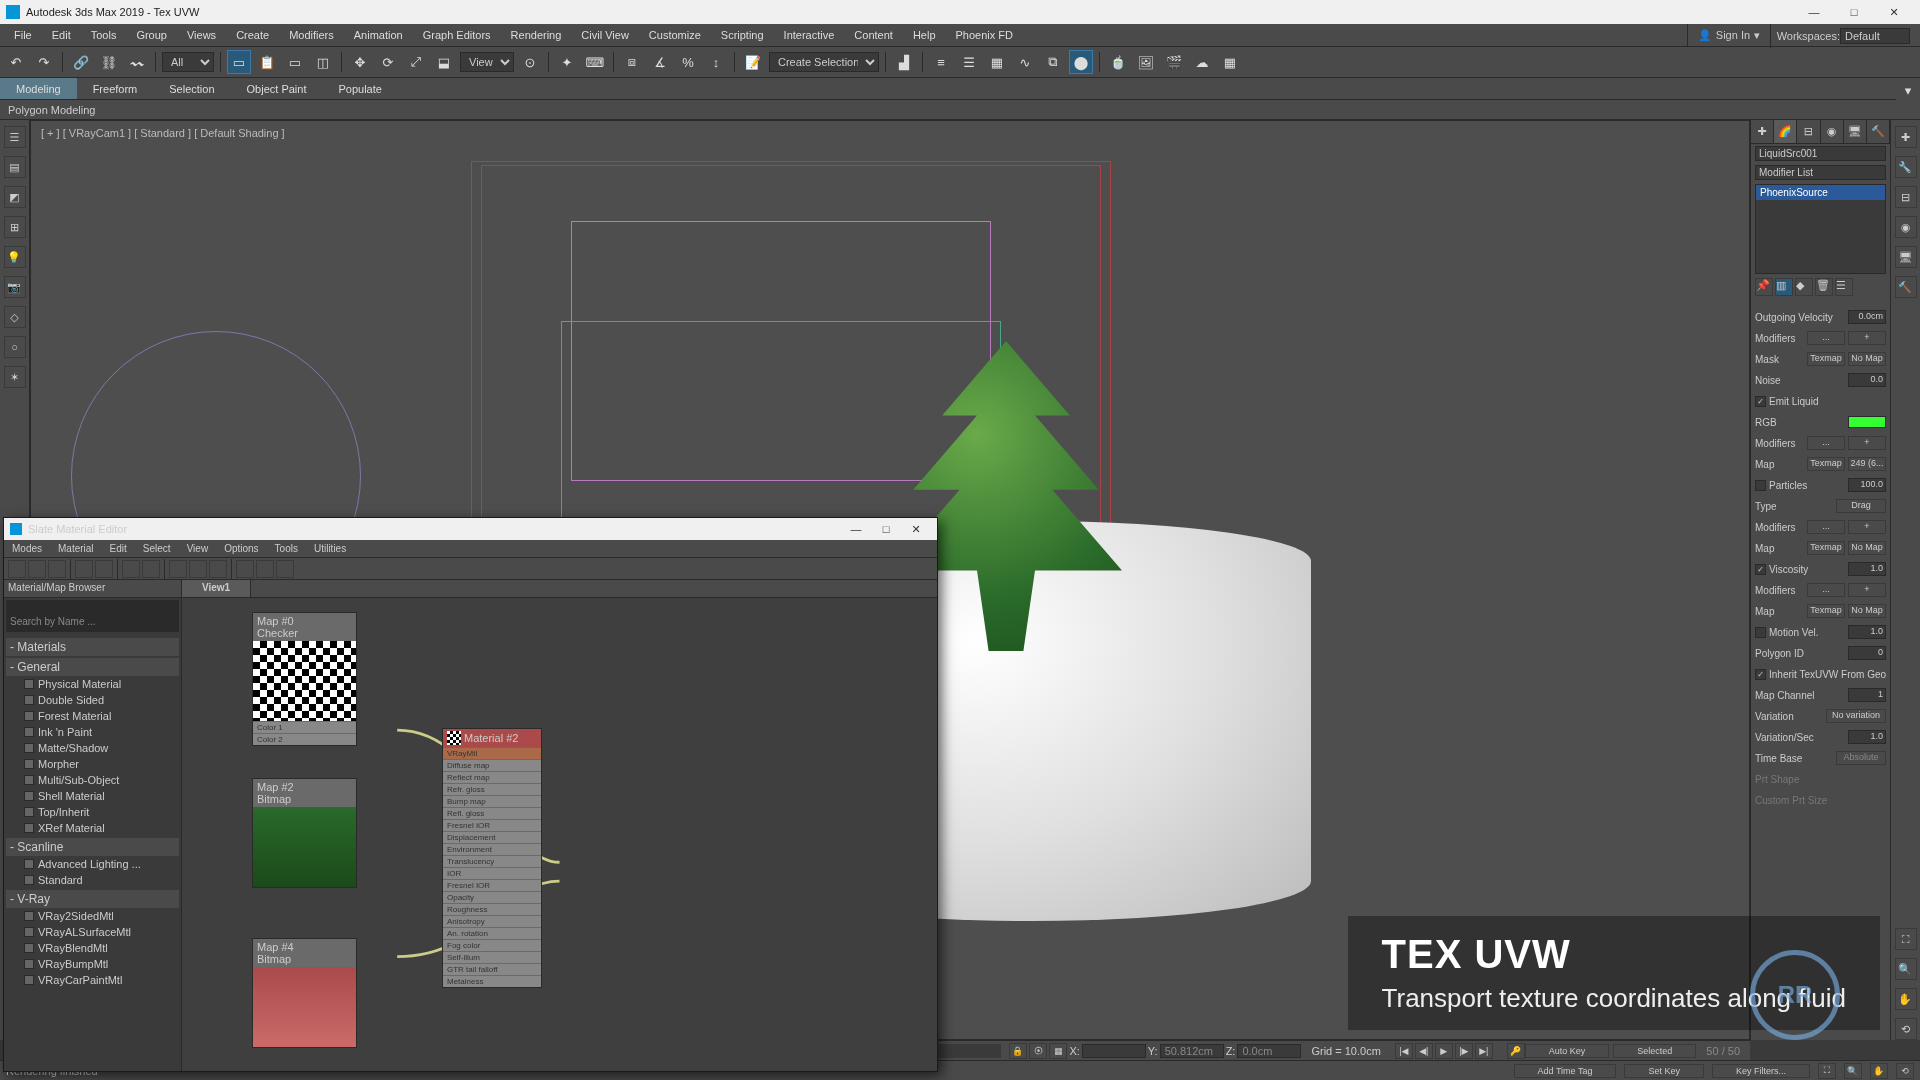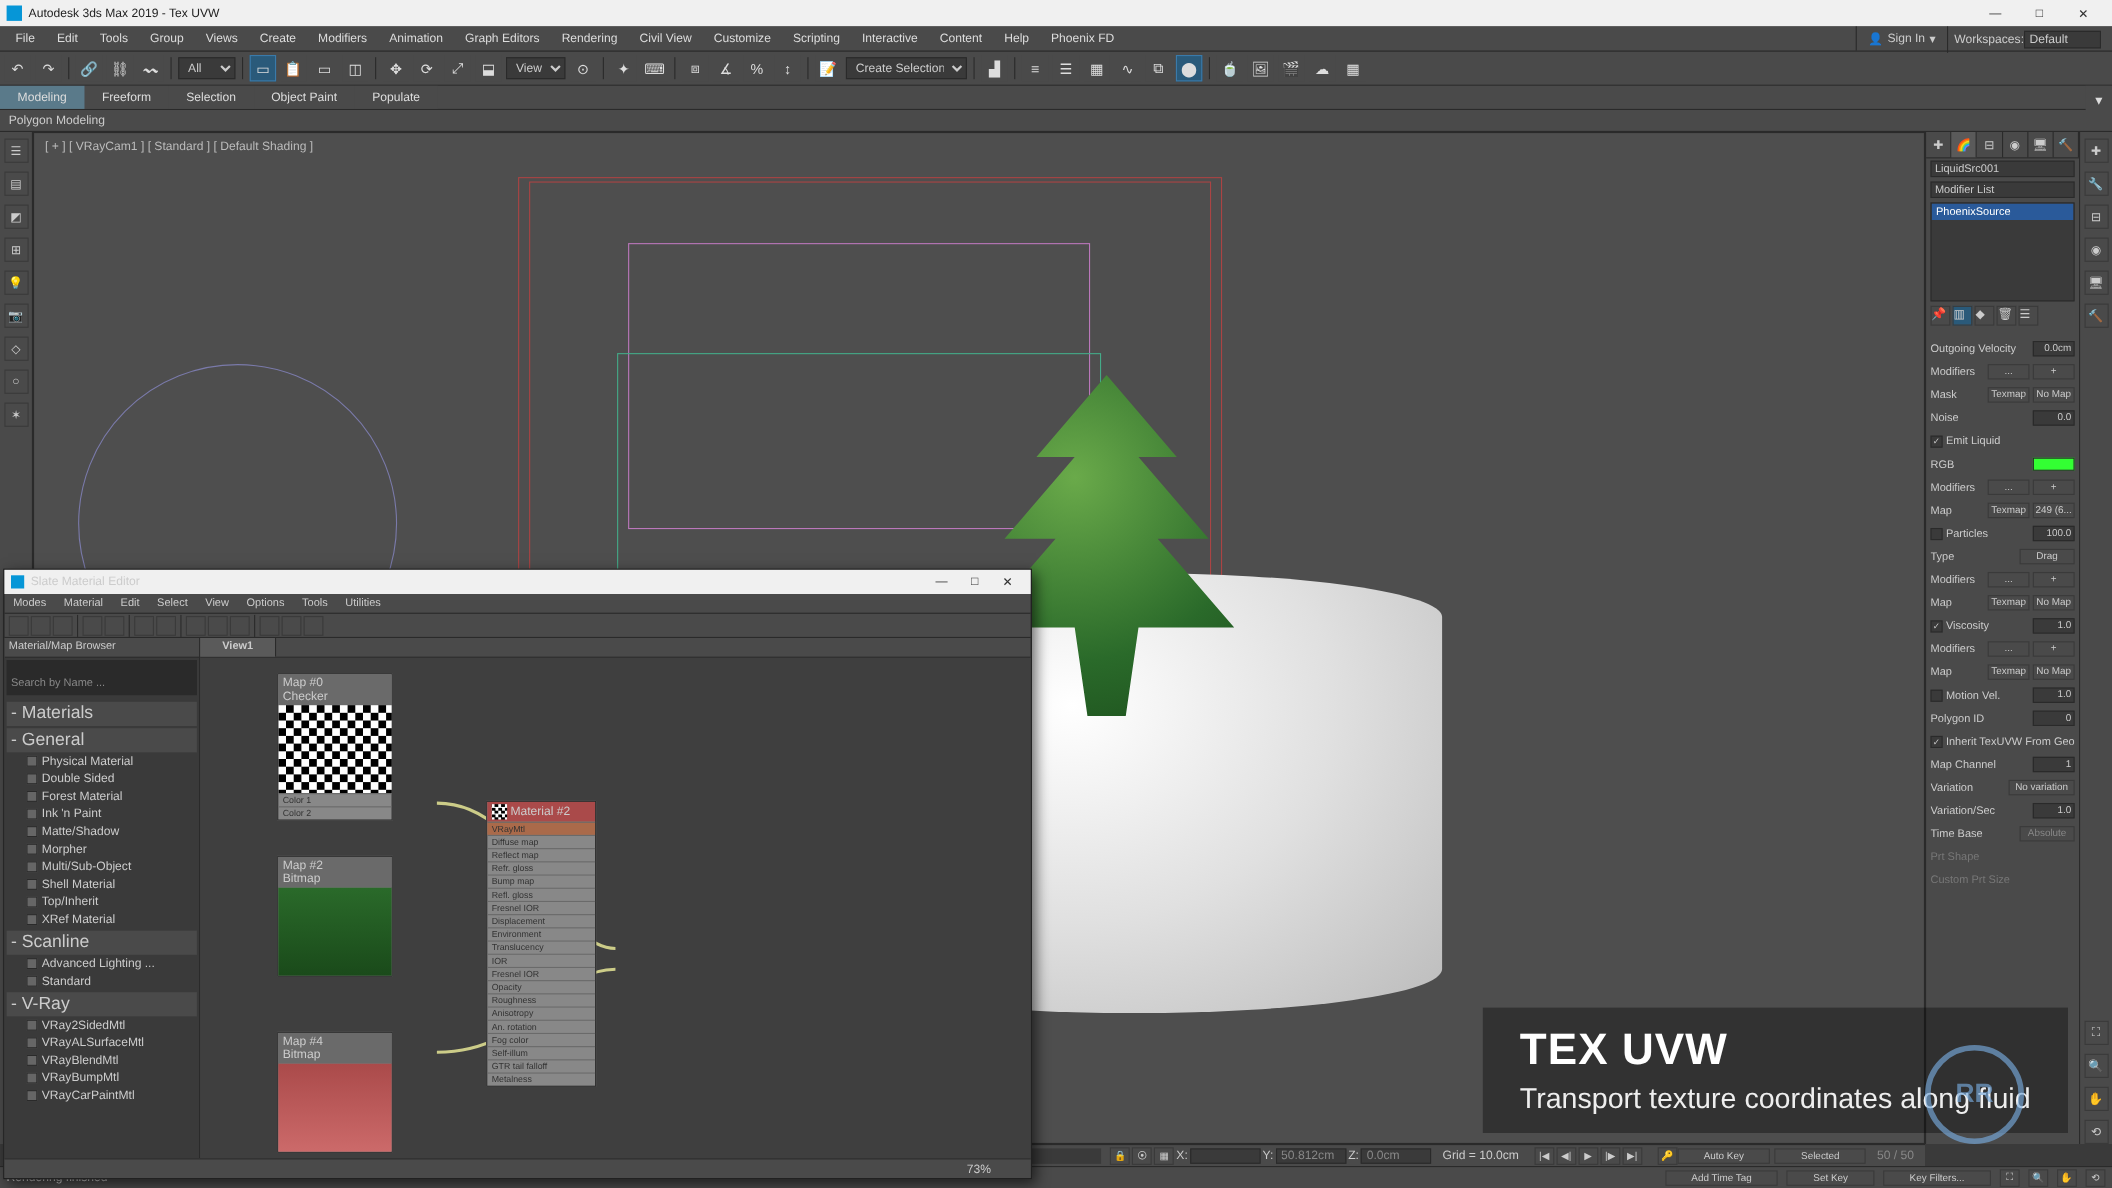"- Materials" .tree-cat { font-size: 16px -> 12px }
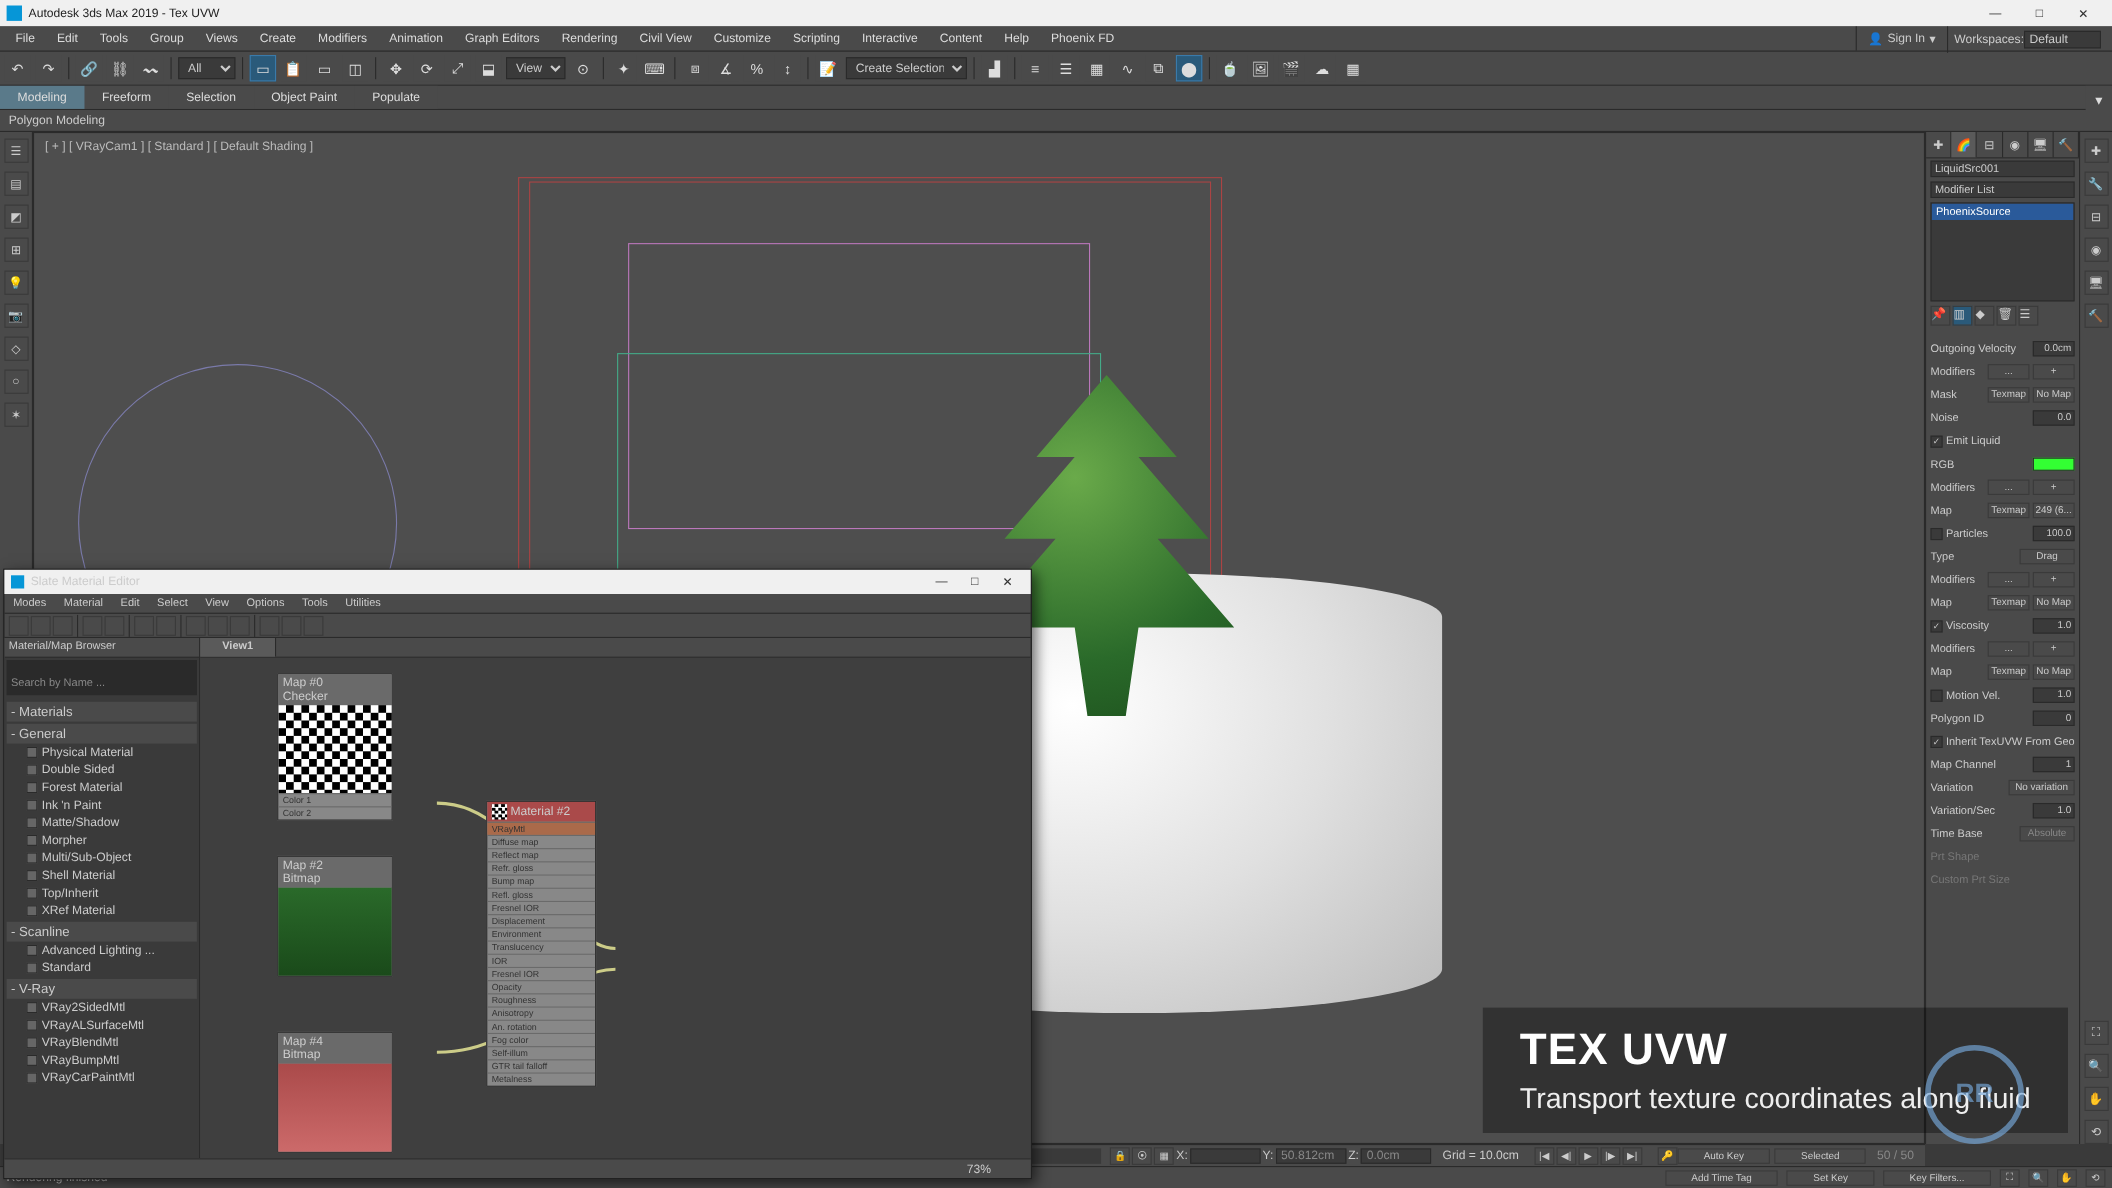"73%" div.slate-status { html: <div> <span>73%</span> <div></div> <div></div> <div></div> <div></div> <div></div> </div> -> none }
